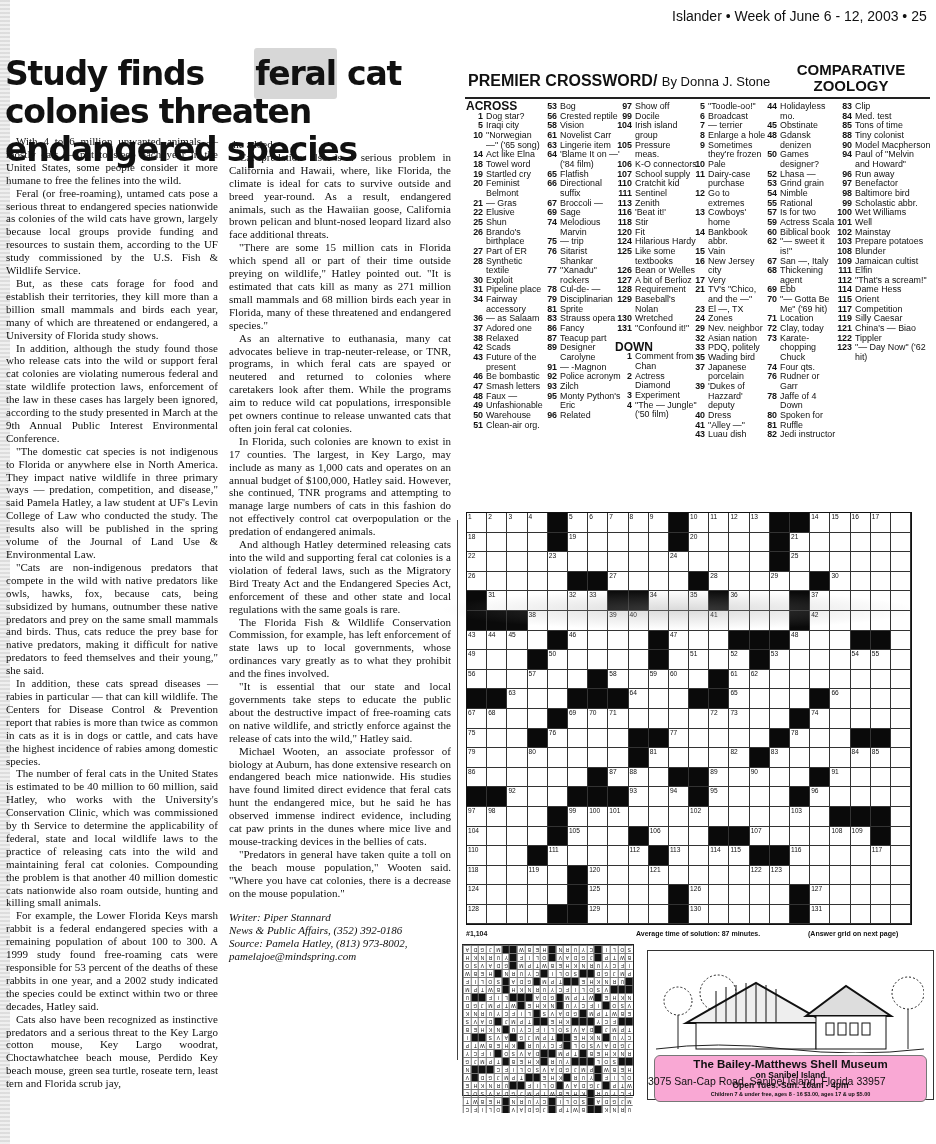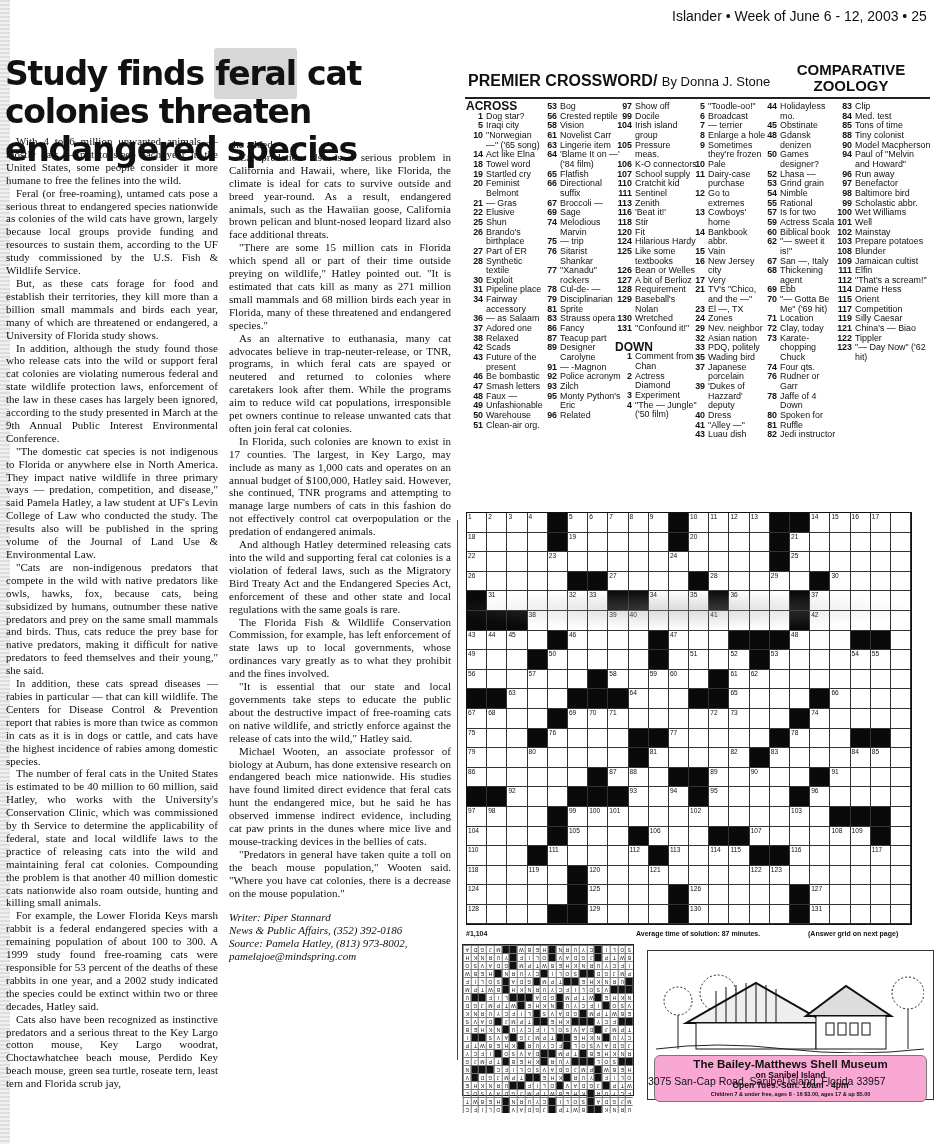"feral" .headline .hl { margin-left: none -> 40px }
